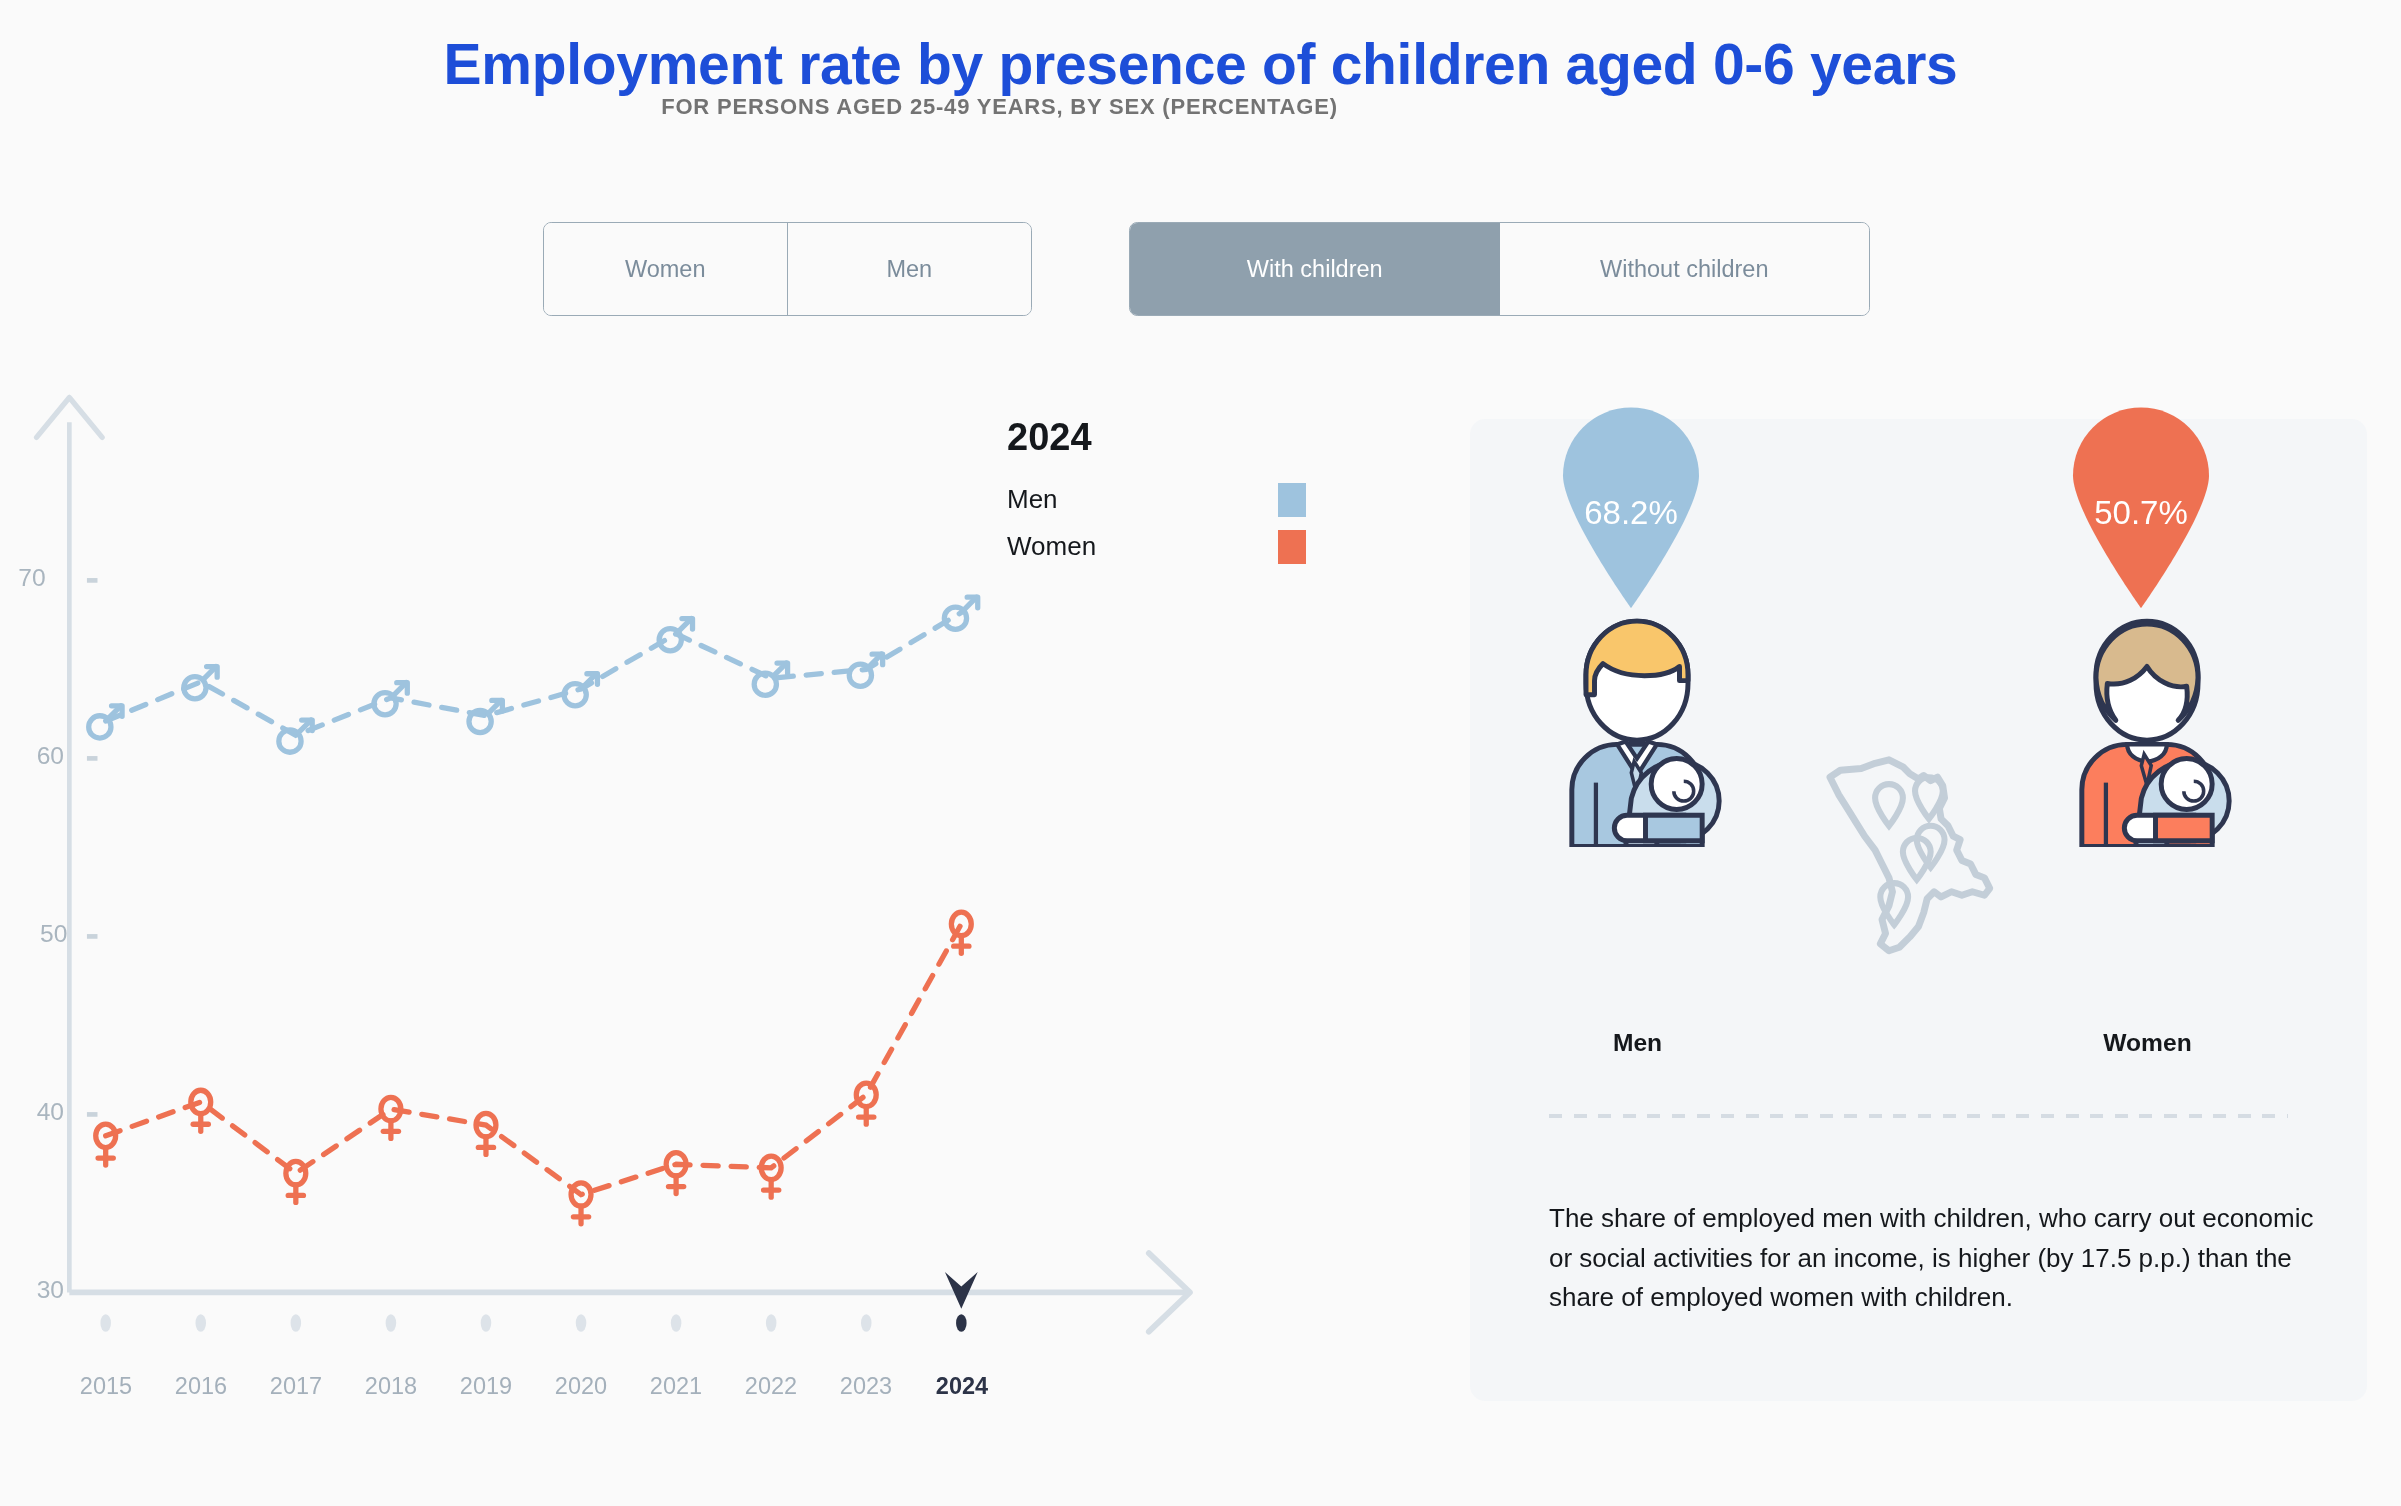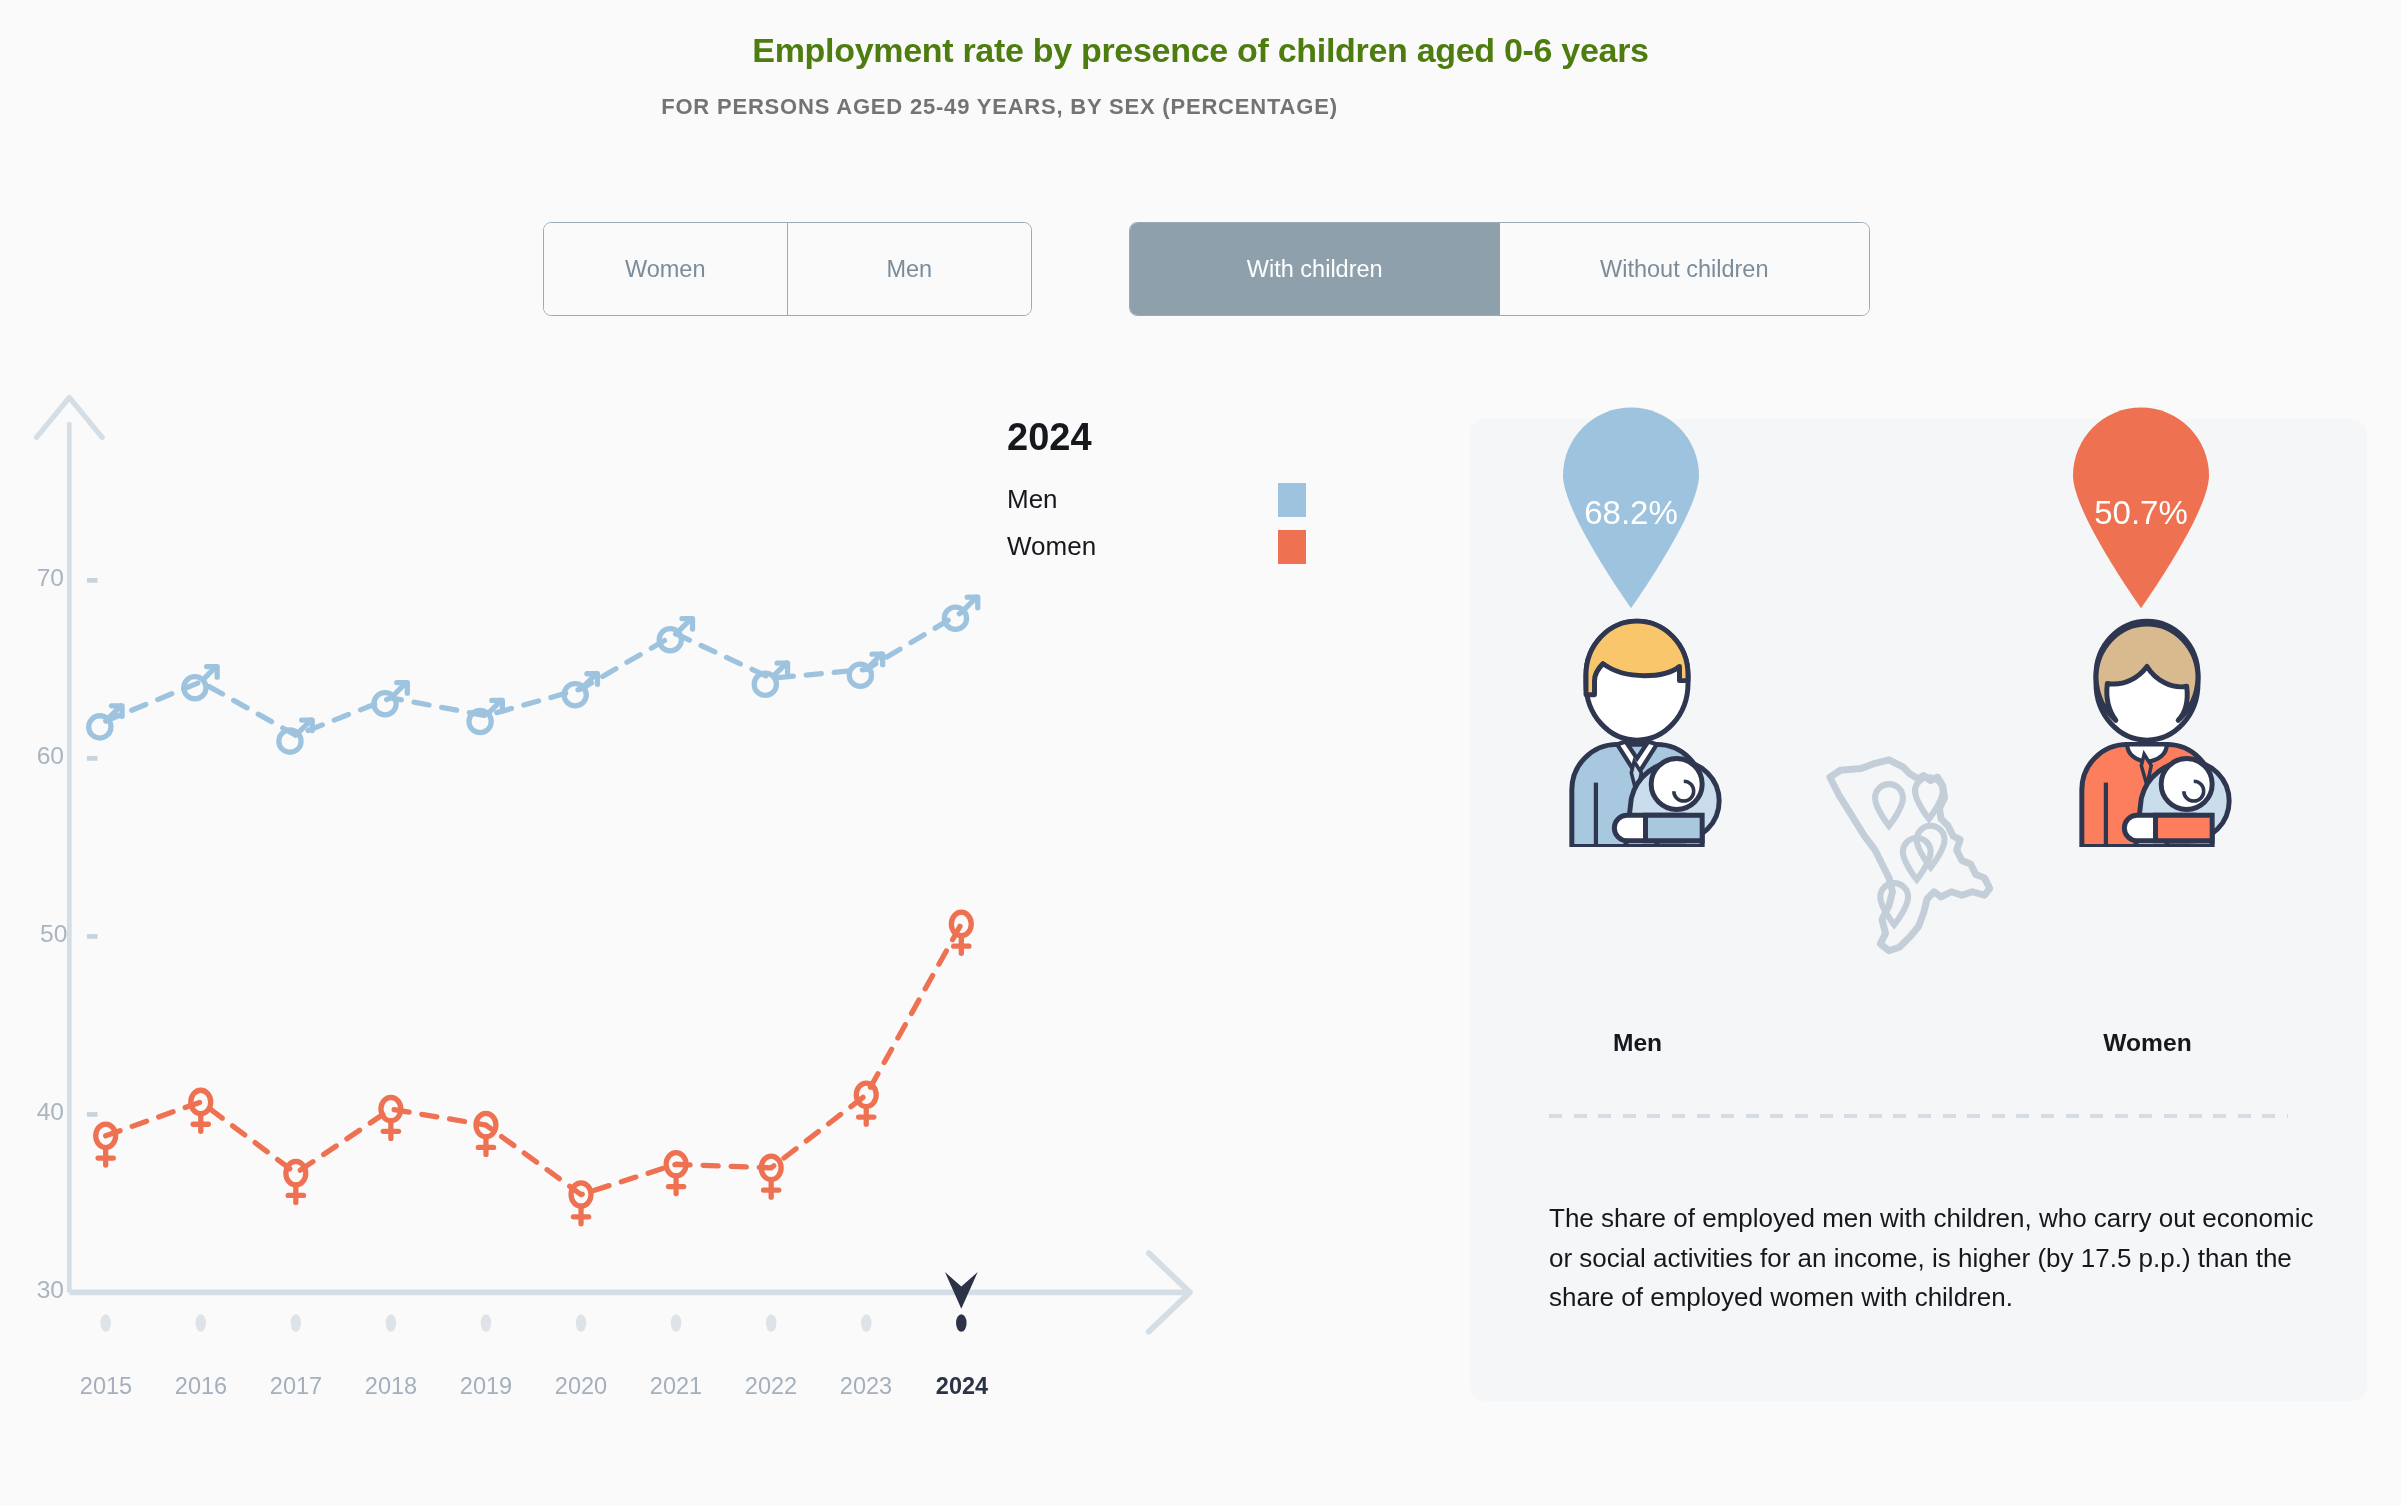"Employment rate by presence of" .title { color: #4d7c0f -> #1d4ed8; font-size: 34px -> 57px }
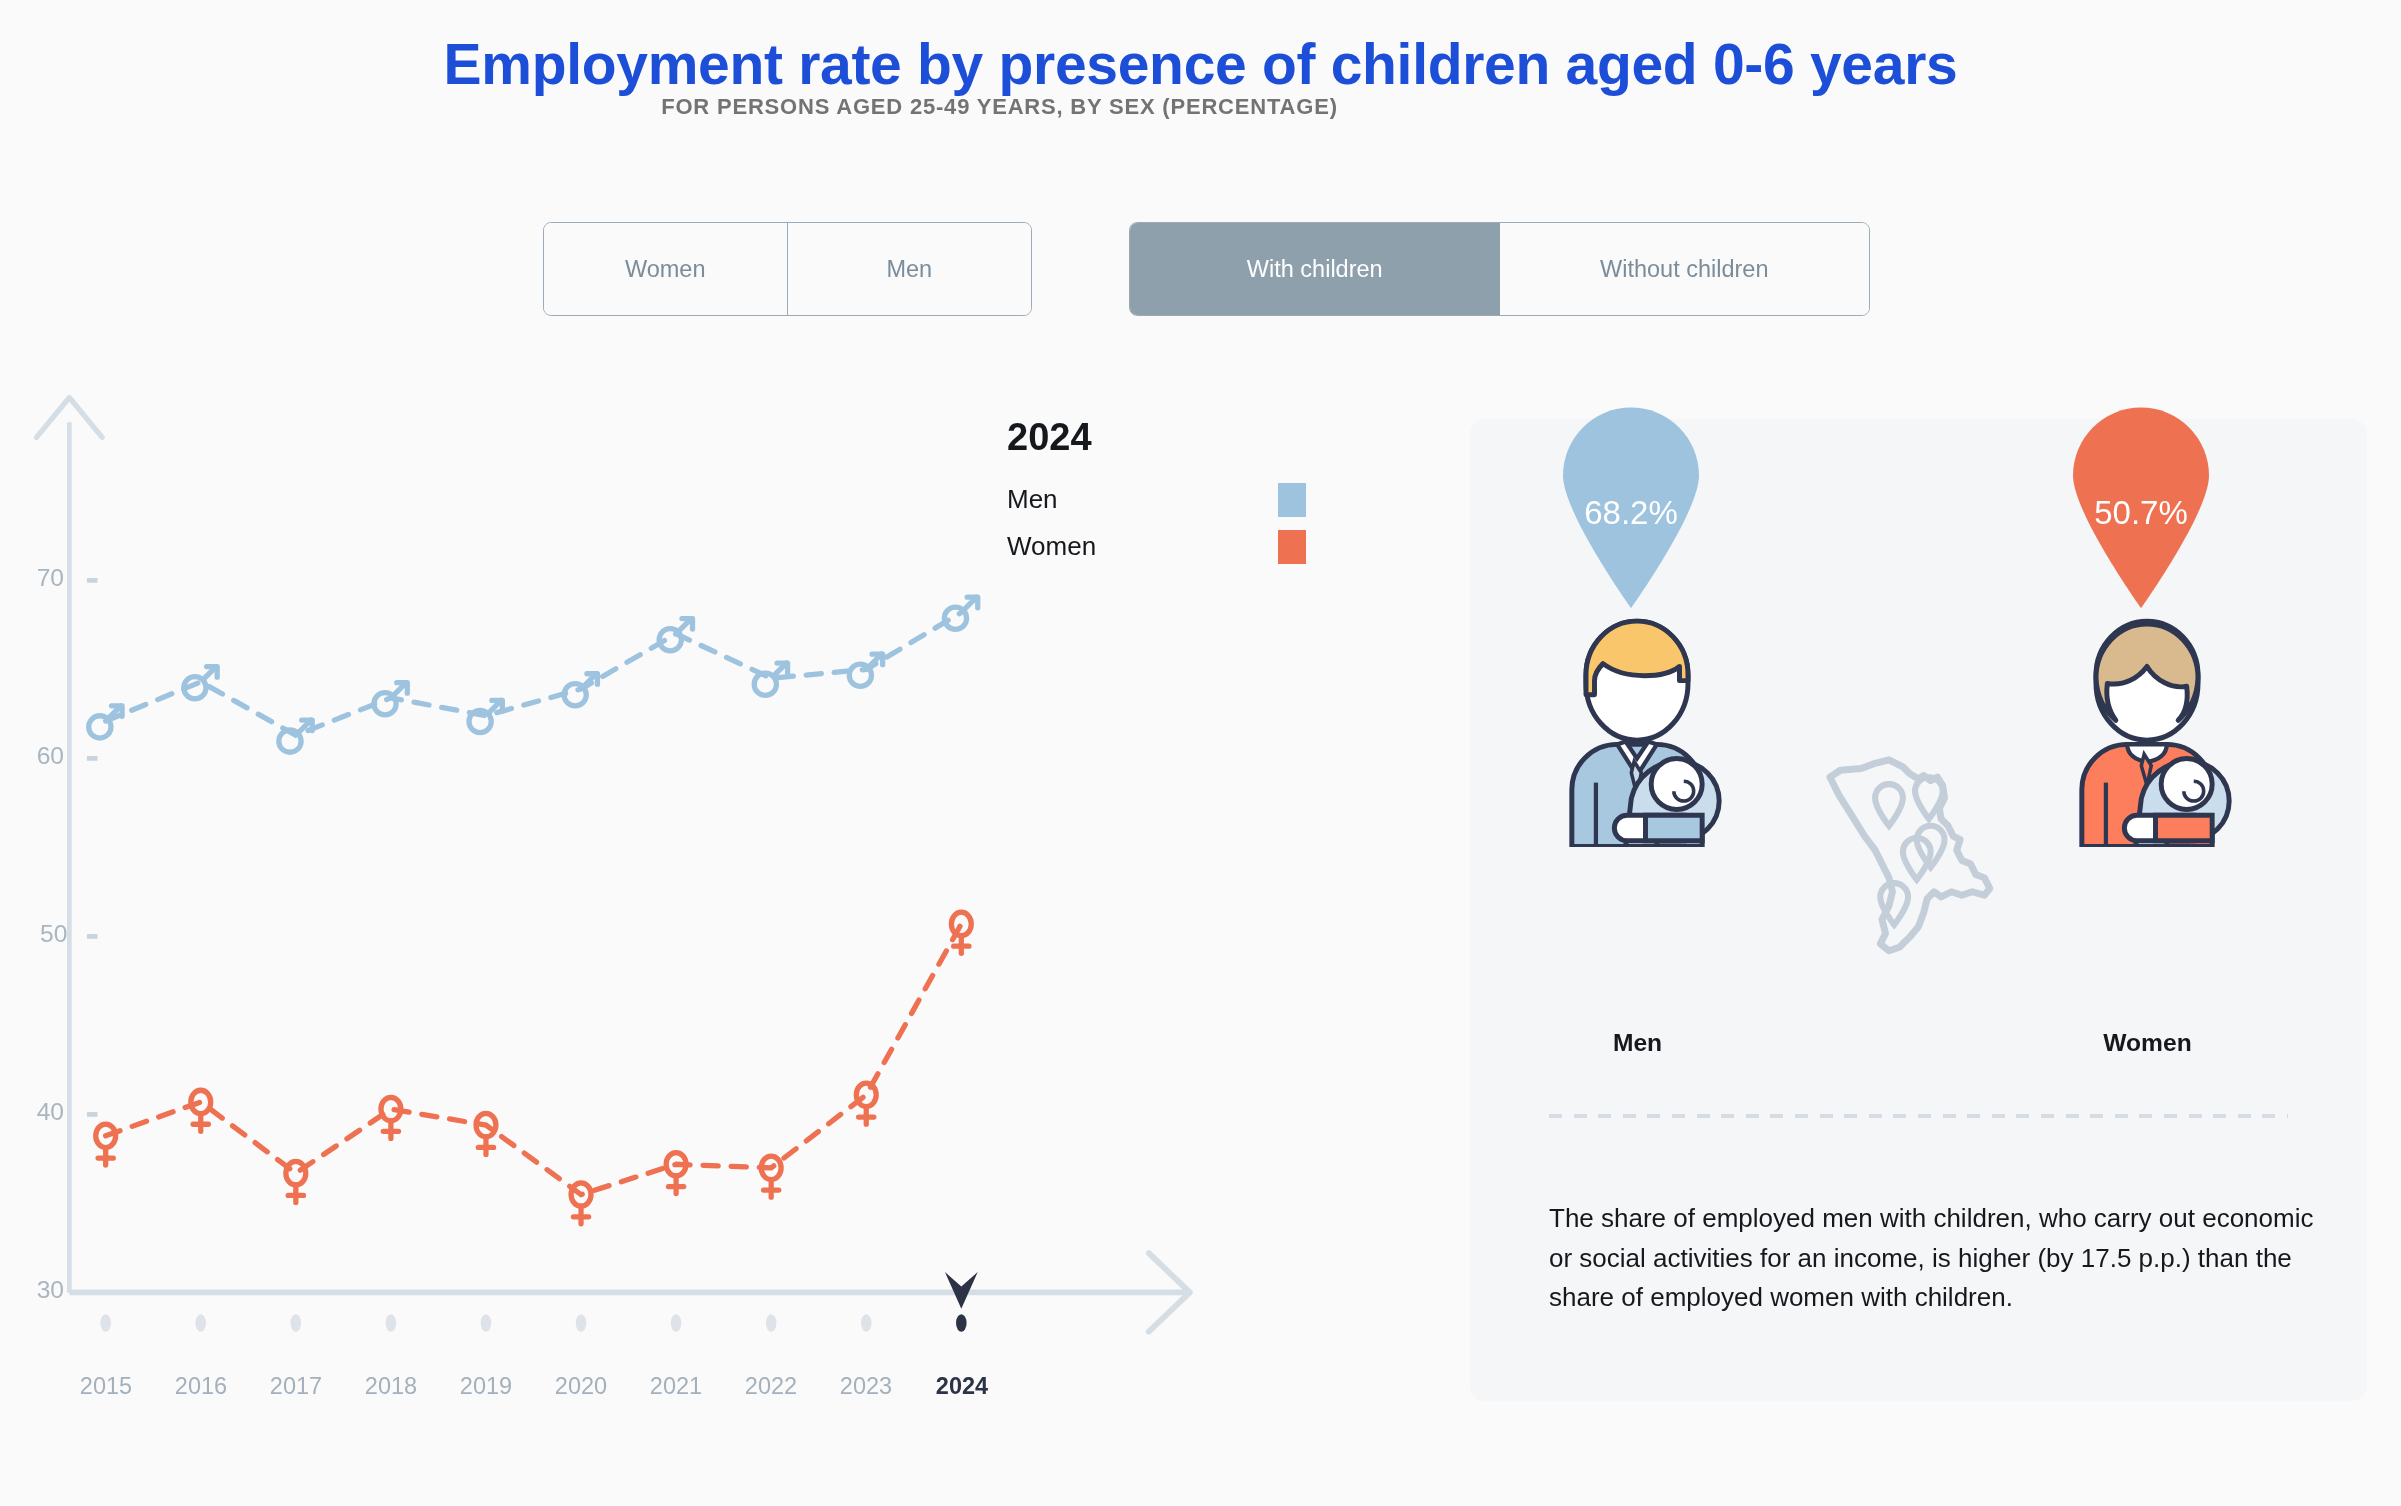"70" div.ytick-label { text-align: none -> center }
